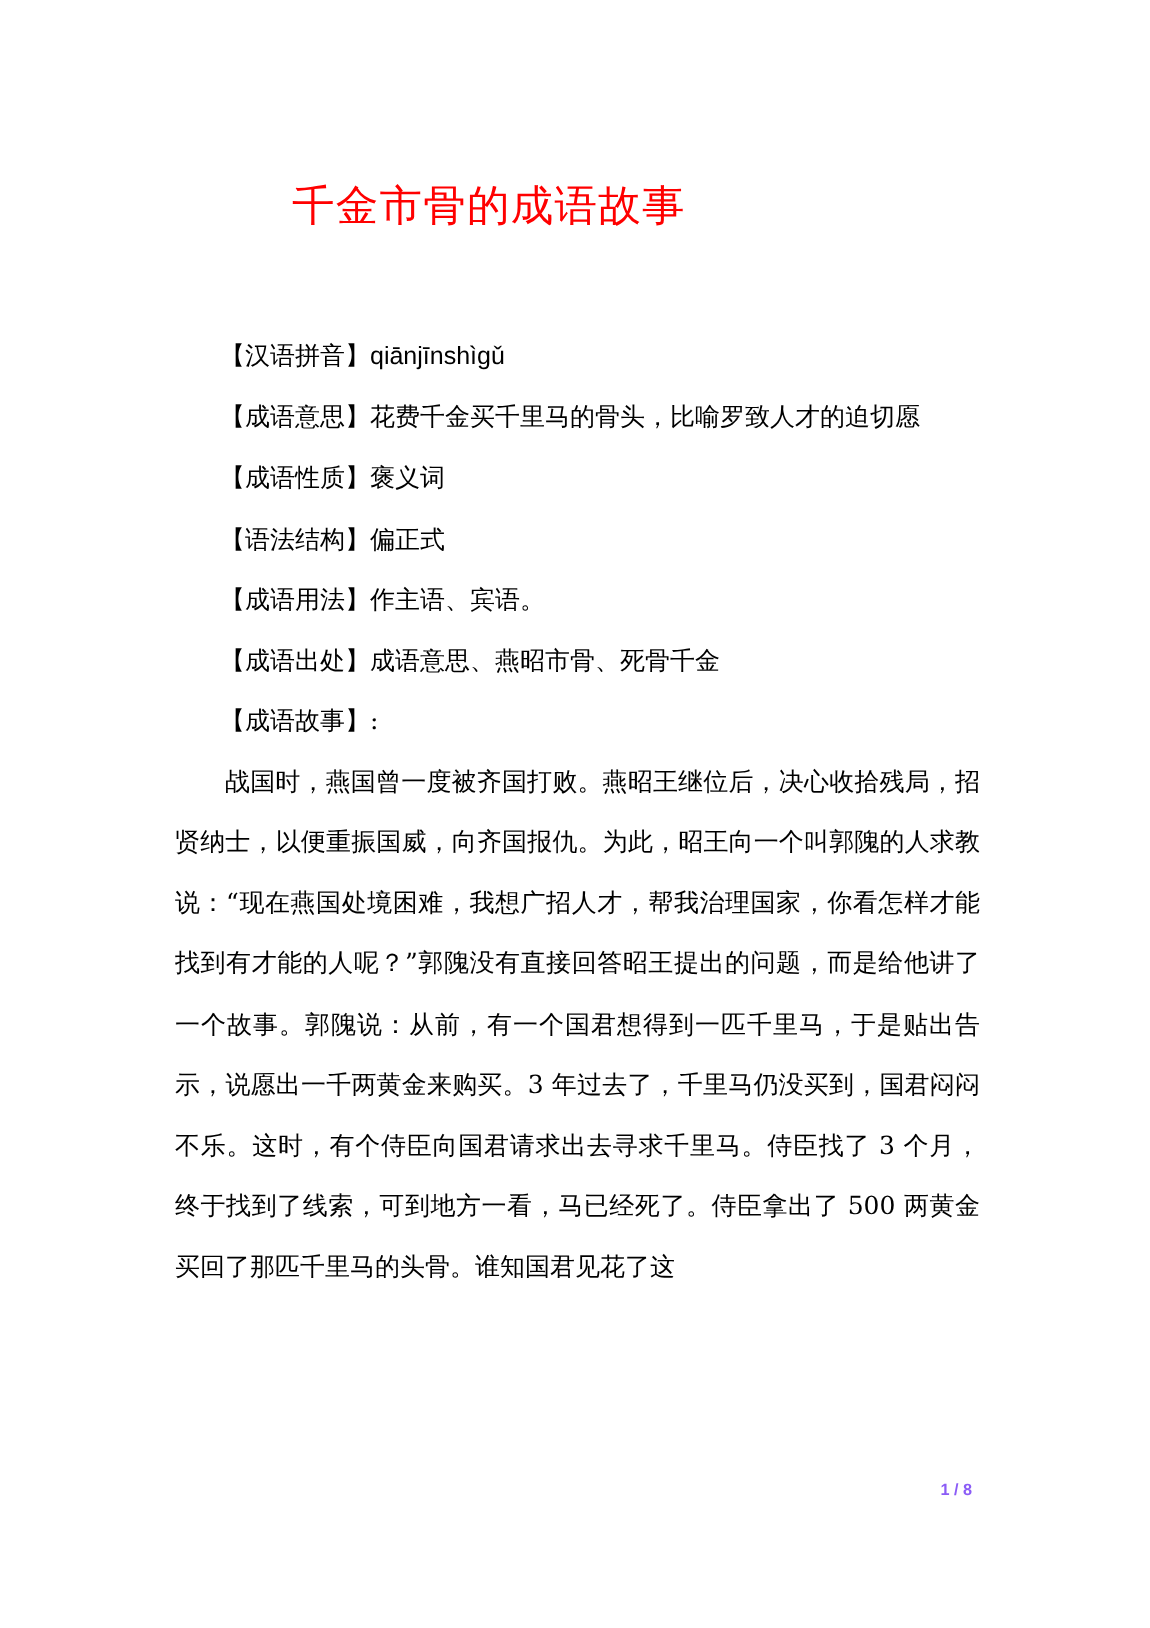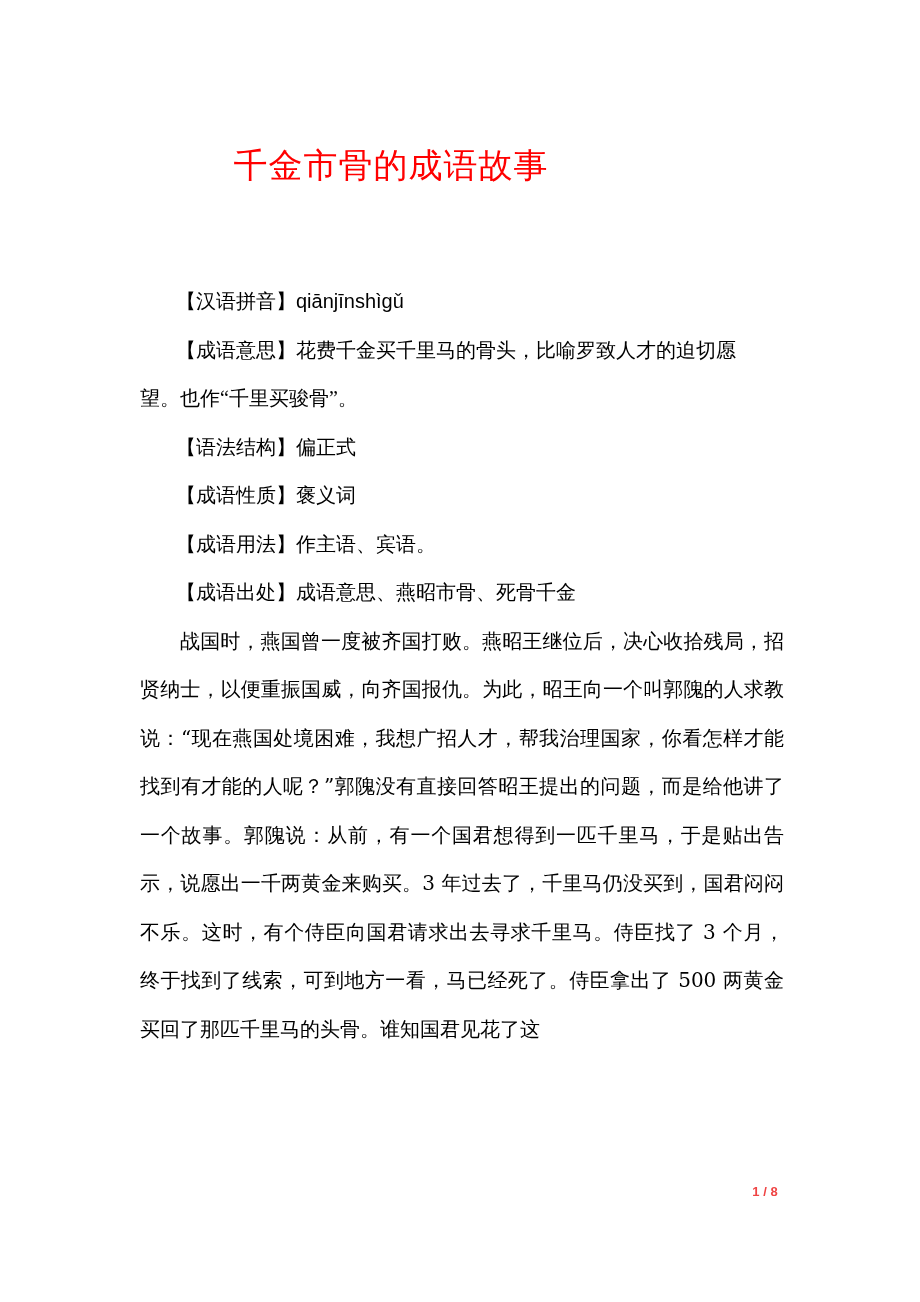"【汉语拼音】qiānjīnshìgǔ" .body-text { top: 277px -> 260px }
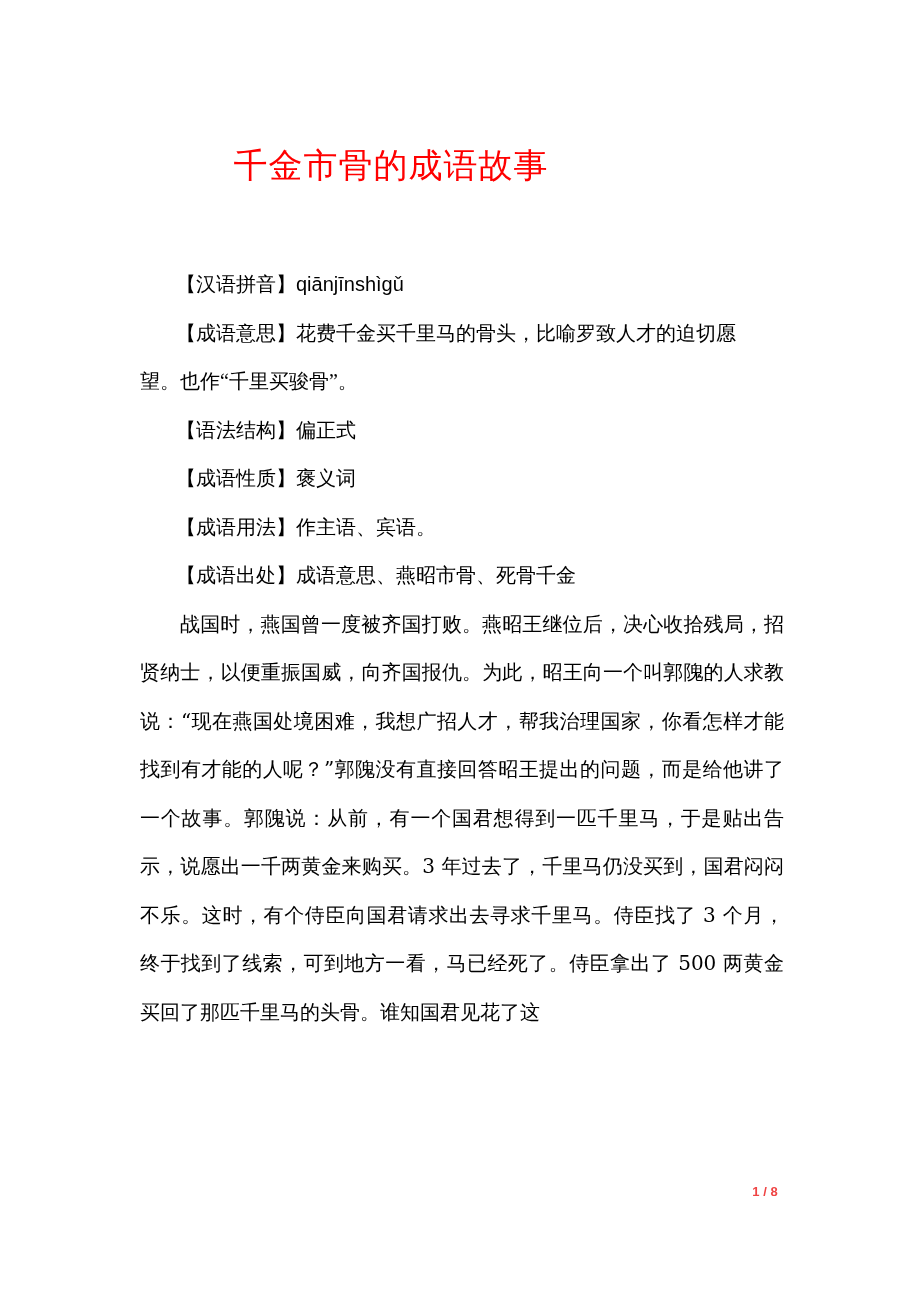"望。也作“千里买骏骨”。" div { html: <div><span>望。也作“千里买骏骨”。</span></div> -> none }
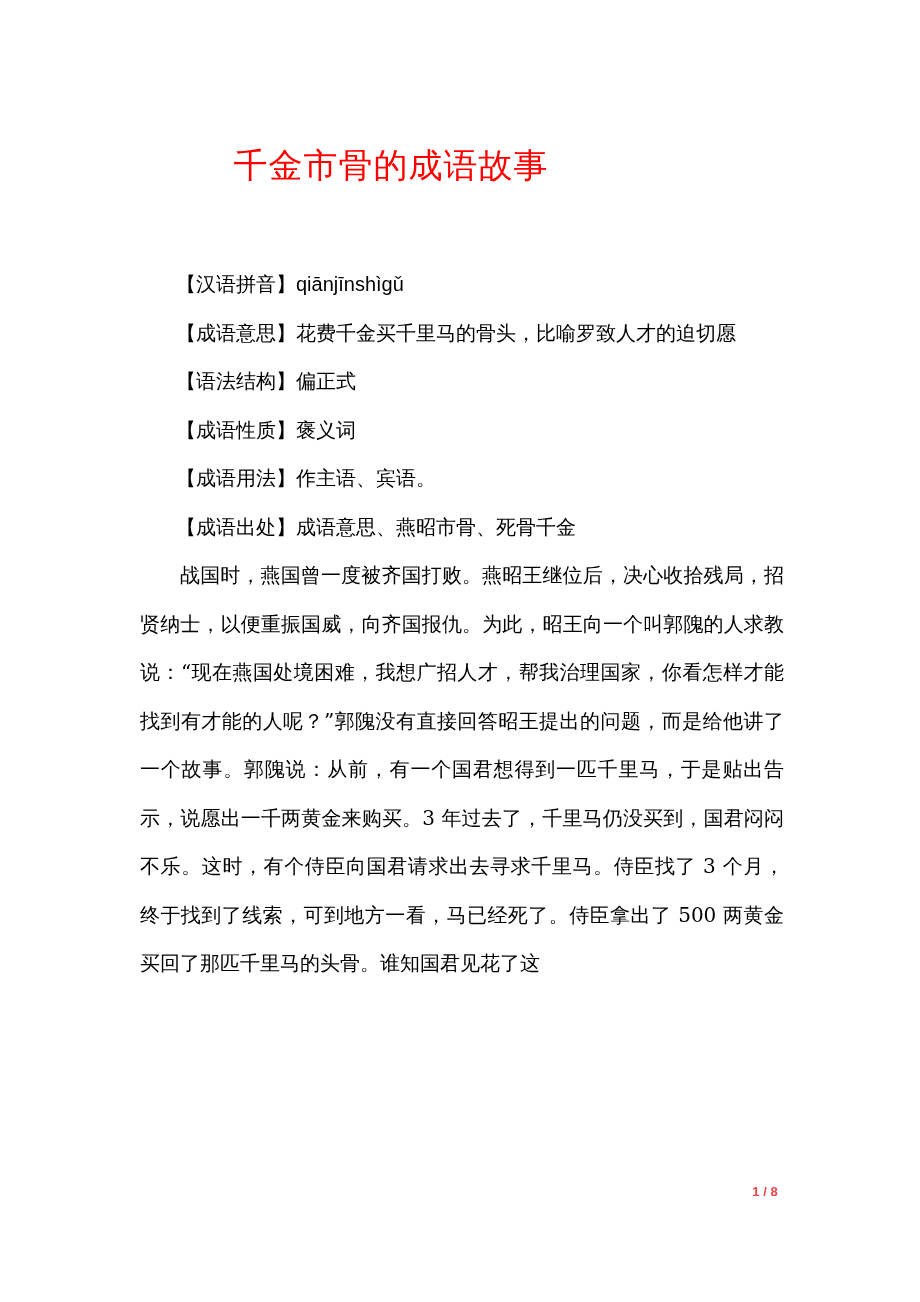"【语法结构】偏正式" p.field { order: before "【成语性质】褒义词" -> after "【成语性质】褒义词" }
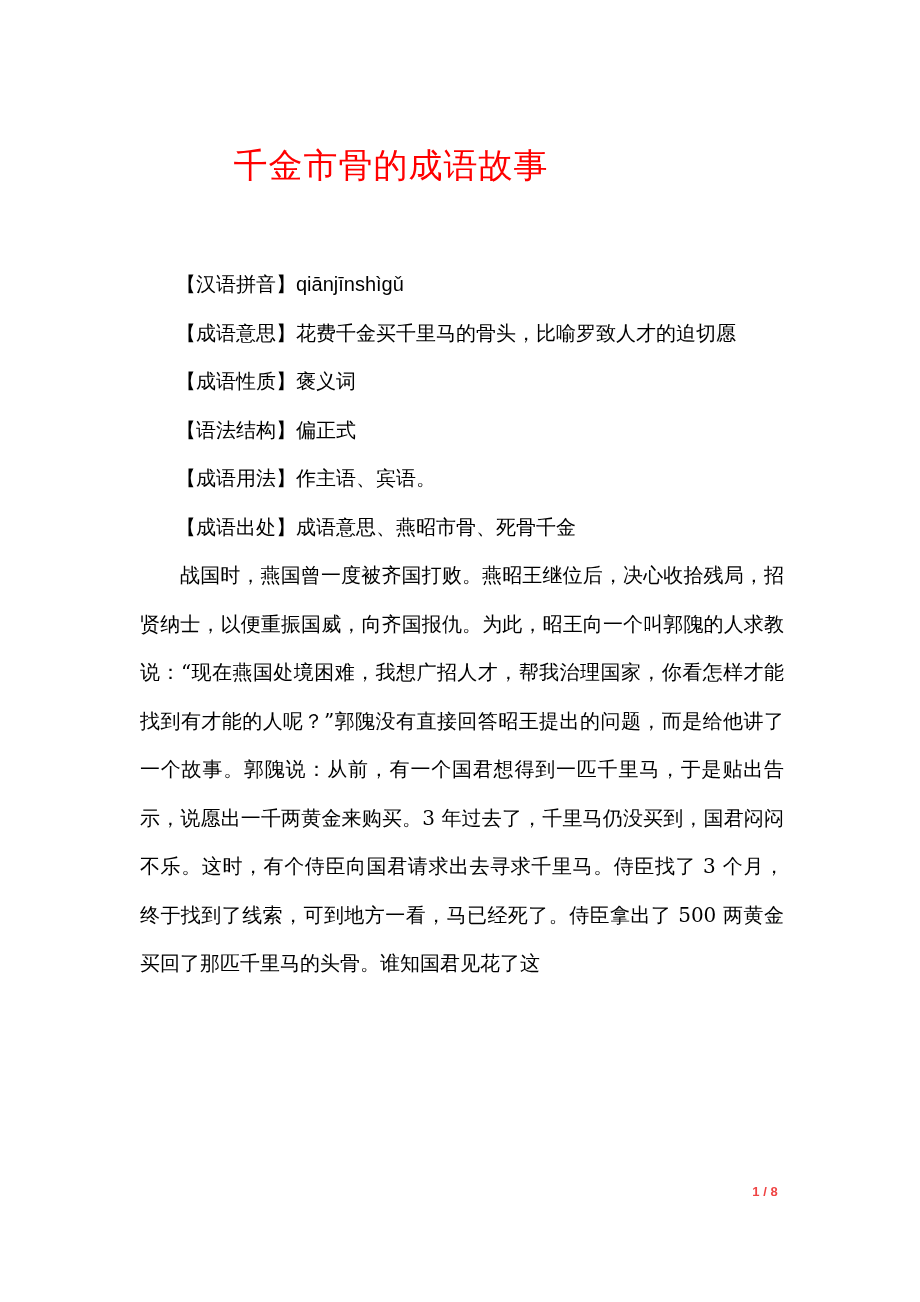"【成语故事】:" p.field { html: none -> <p><span>【成语故事】</span><span>:</span></p> }
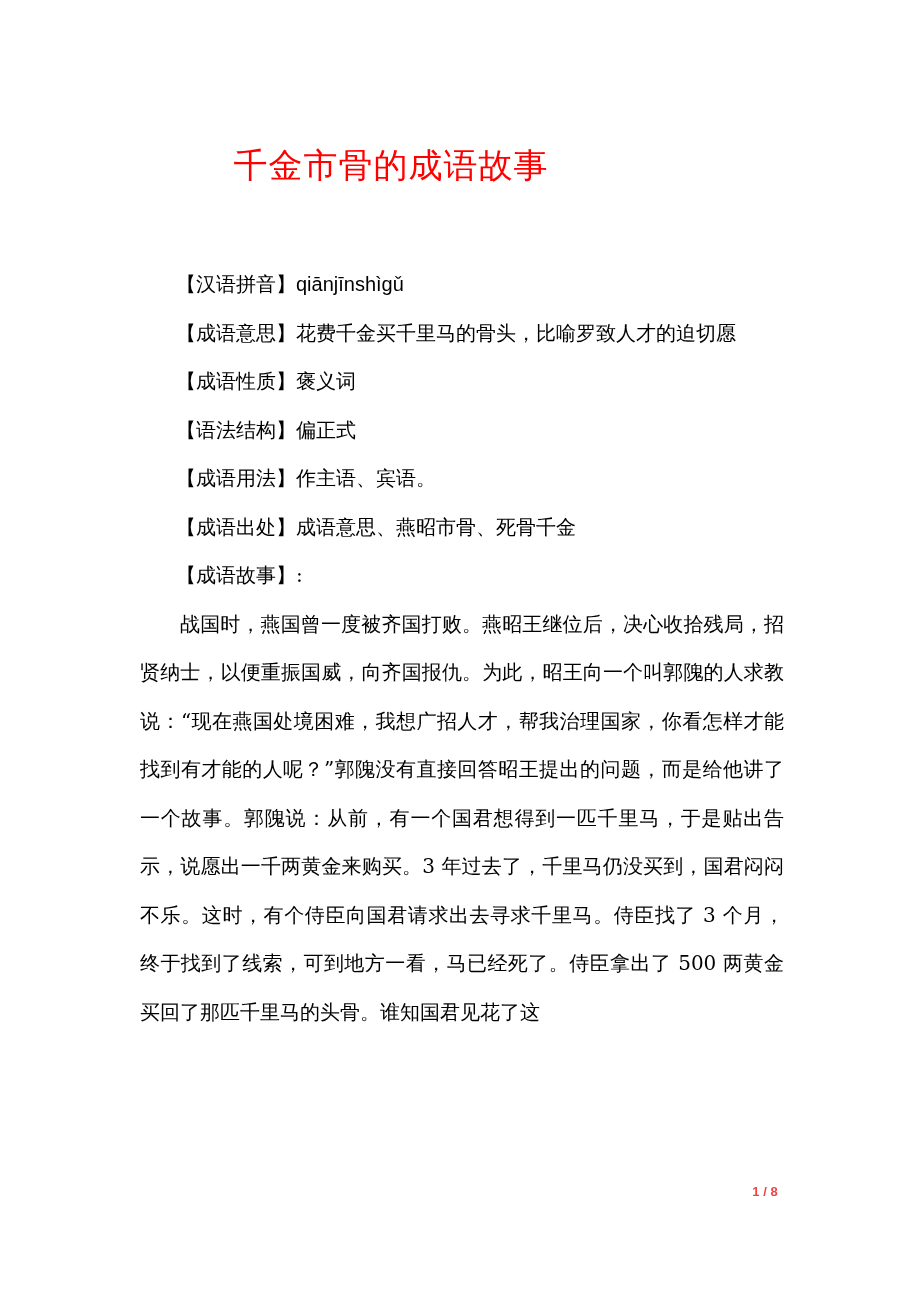"1 / 8" .page-number { color: #ef4444 -> #8b5cf6 }
